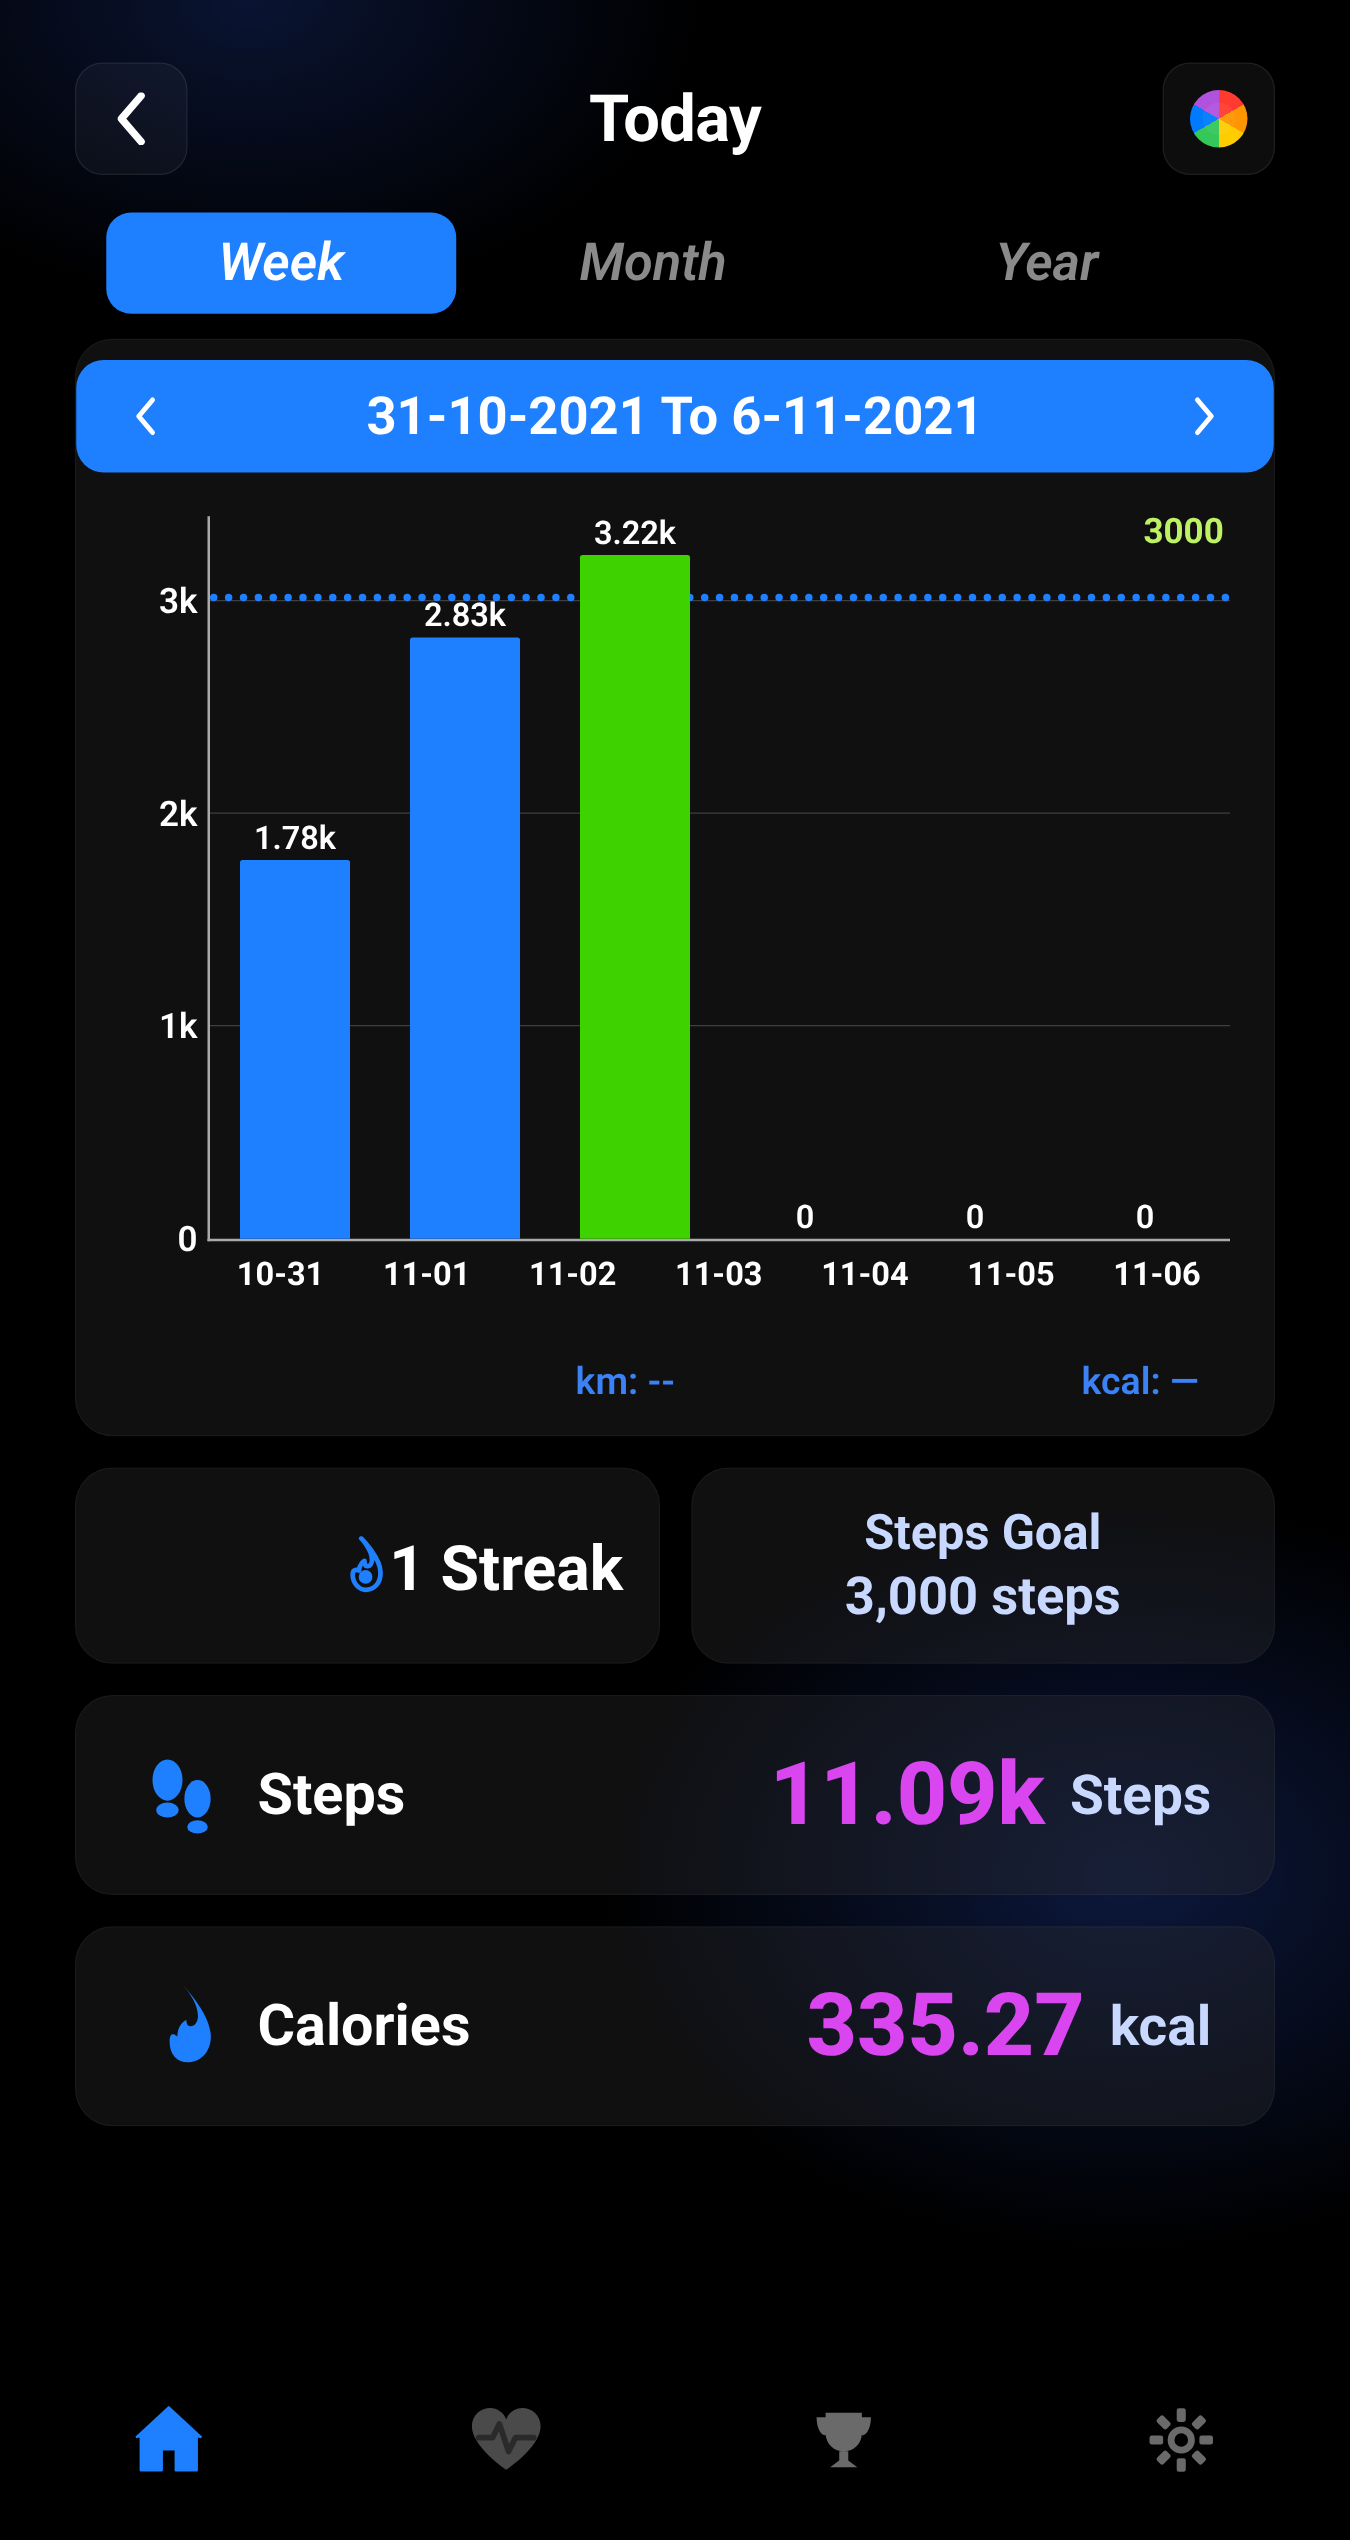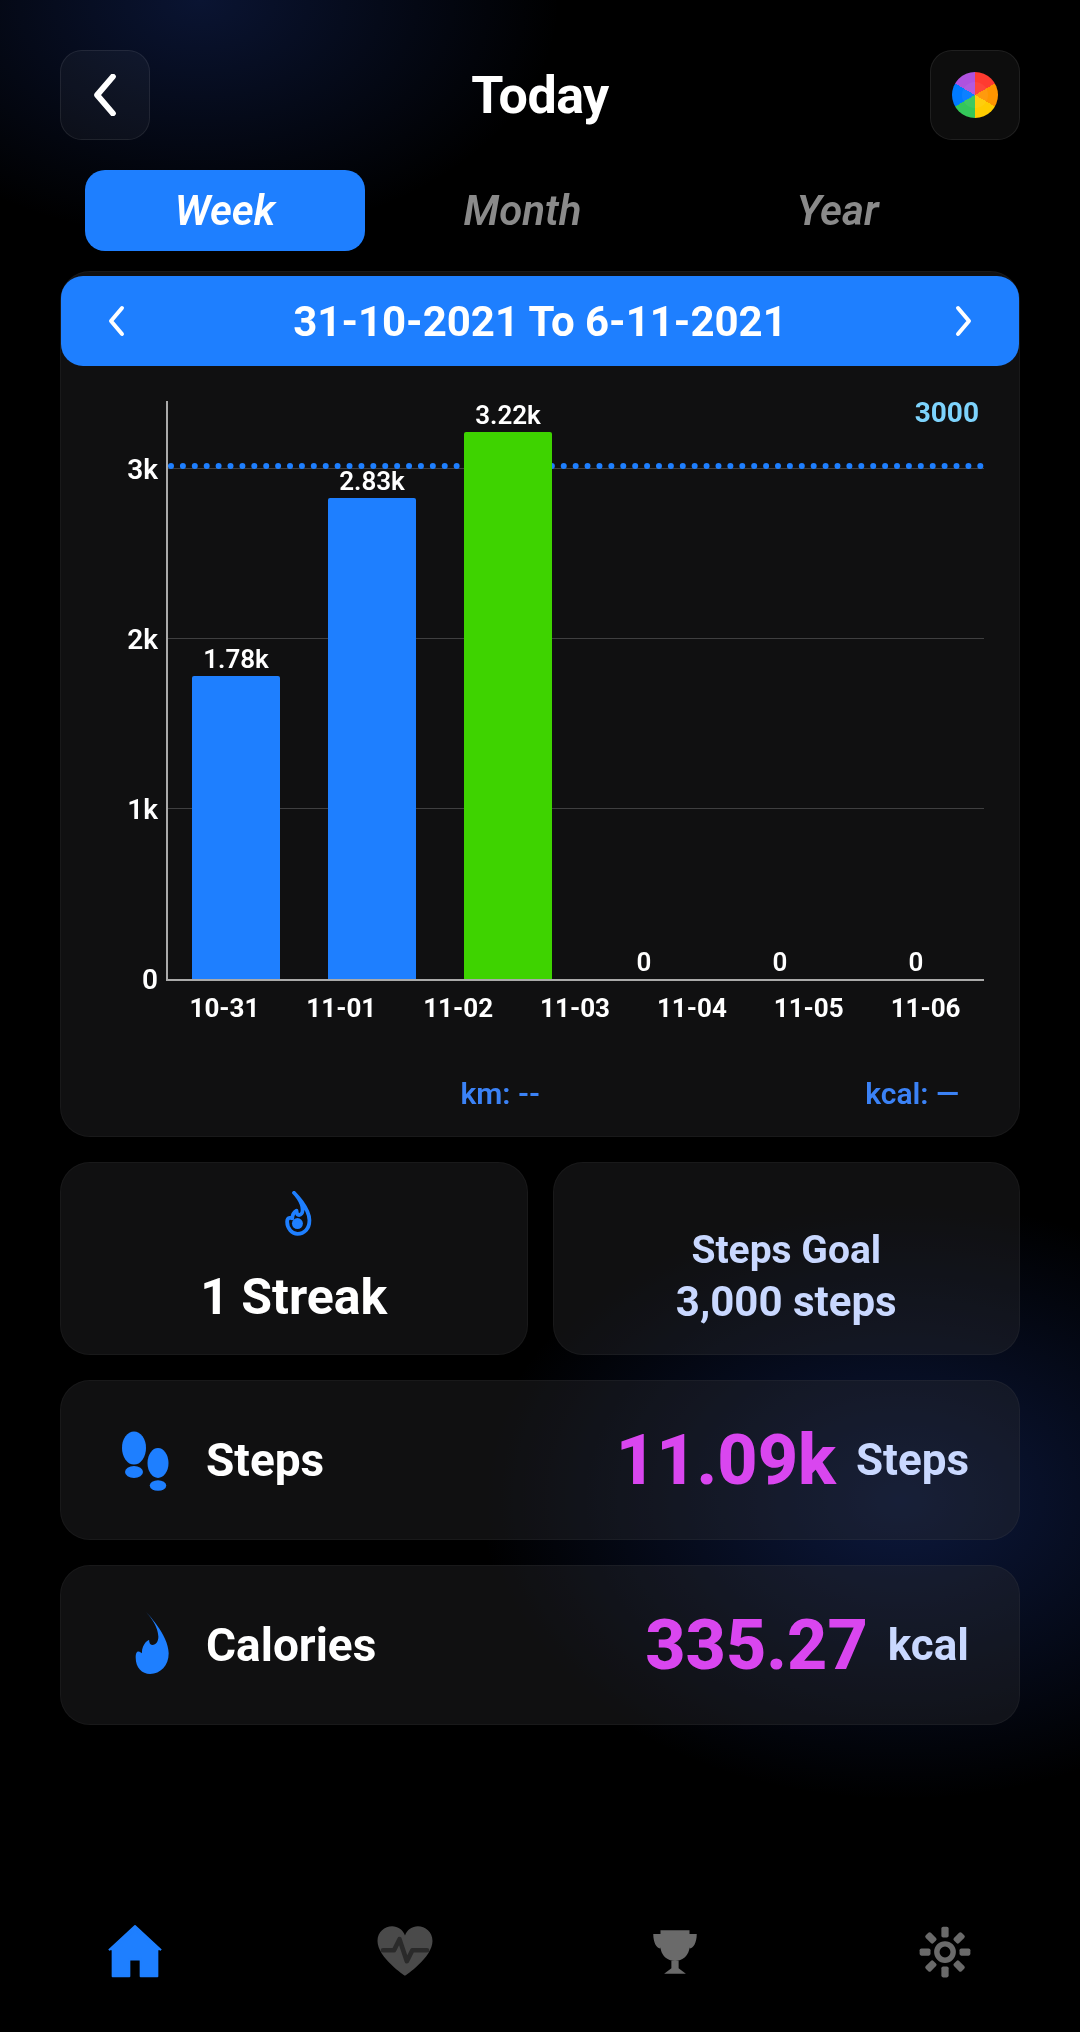"31-10-2021 To 6-11-2021" .chart-card { padding: 4px 0 25px -> 16px 0 25px }
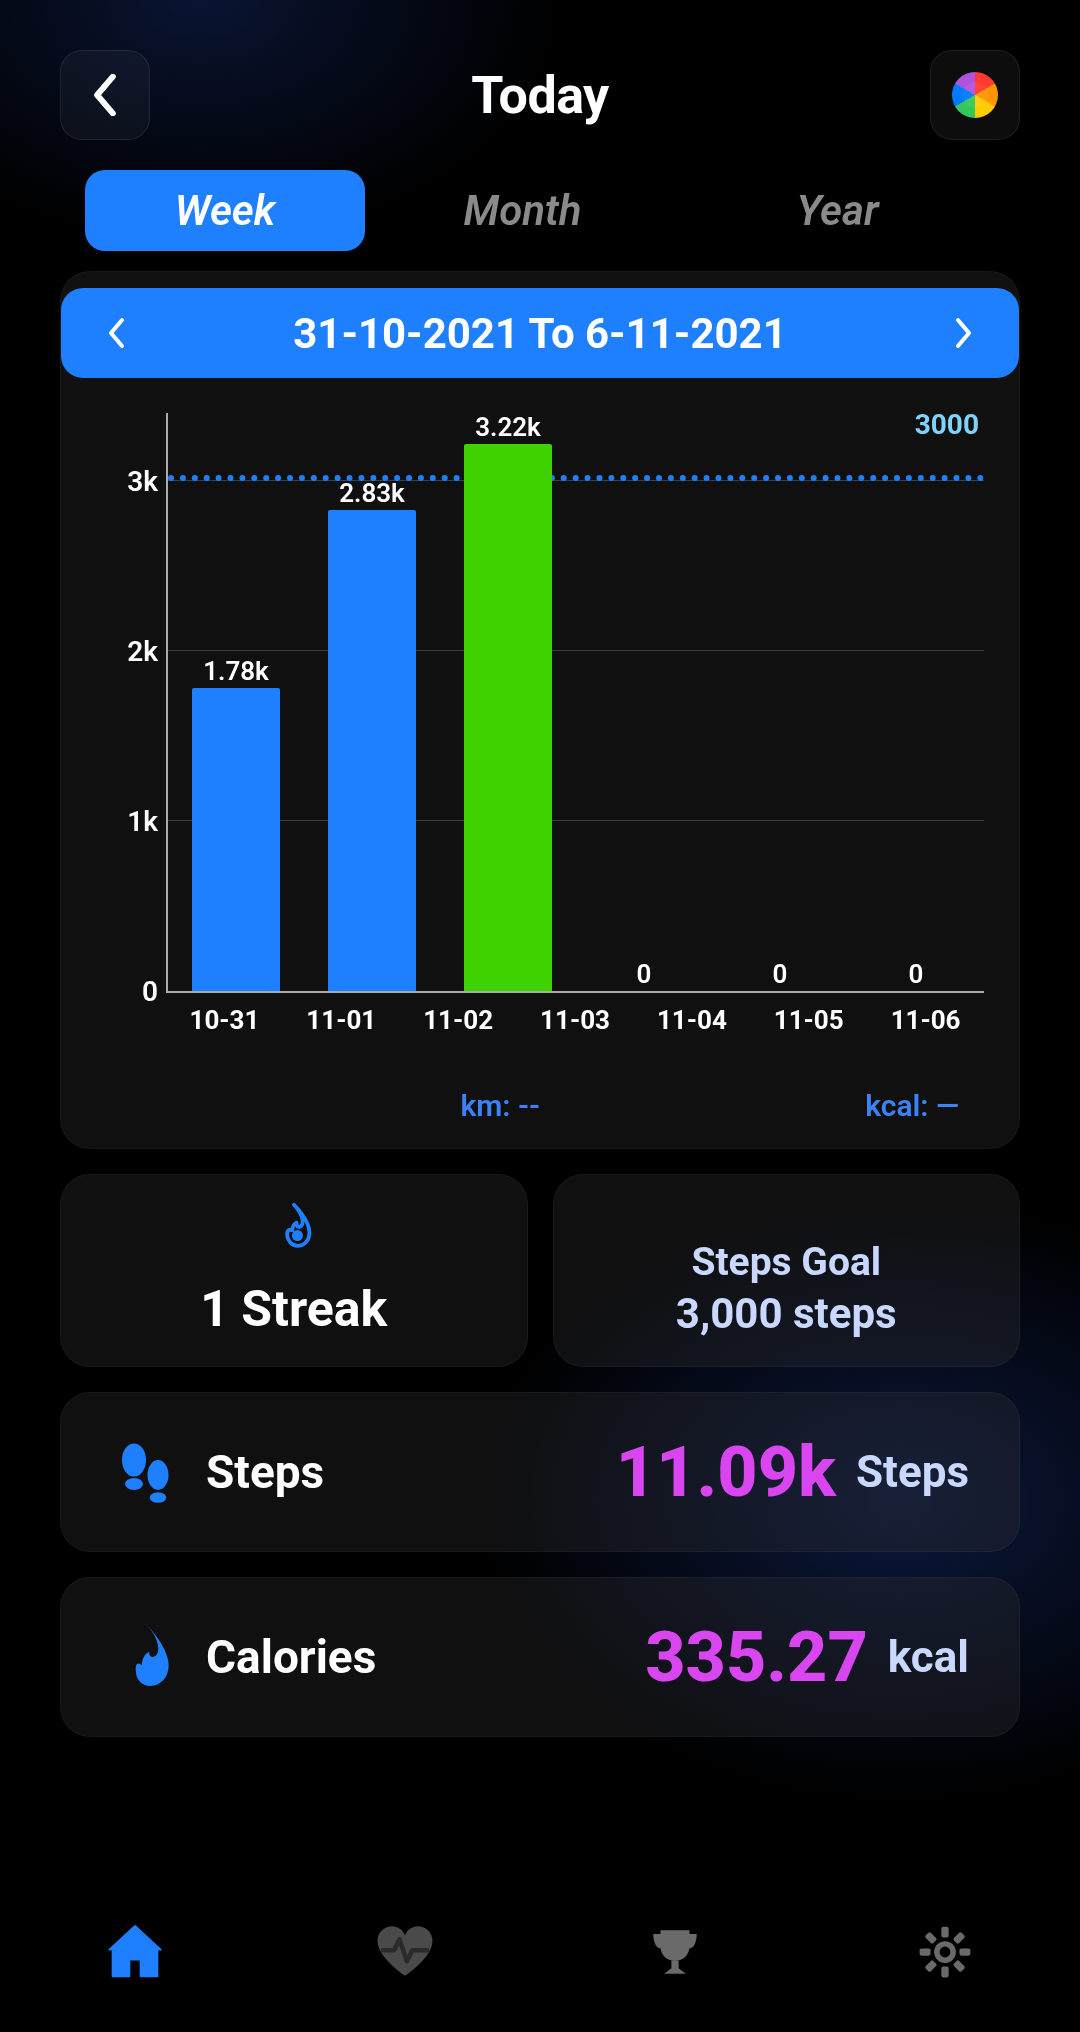"3000" .goal-label { color: #7dd3fc -> #bef264 }
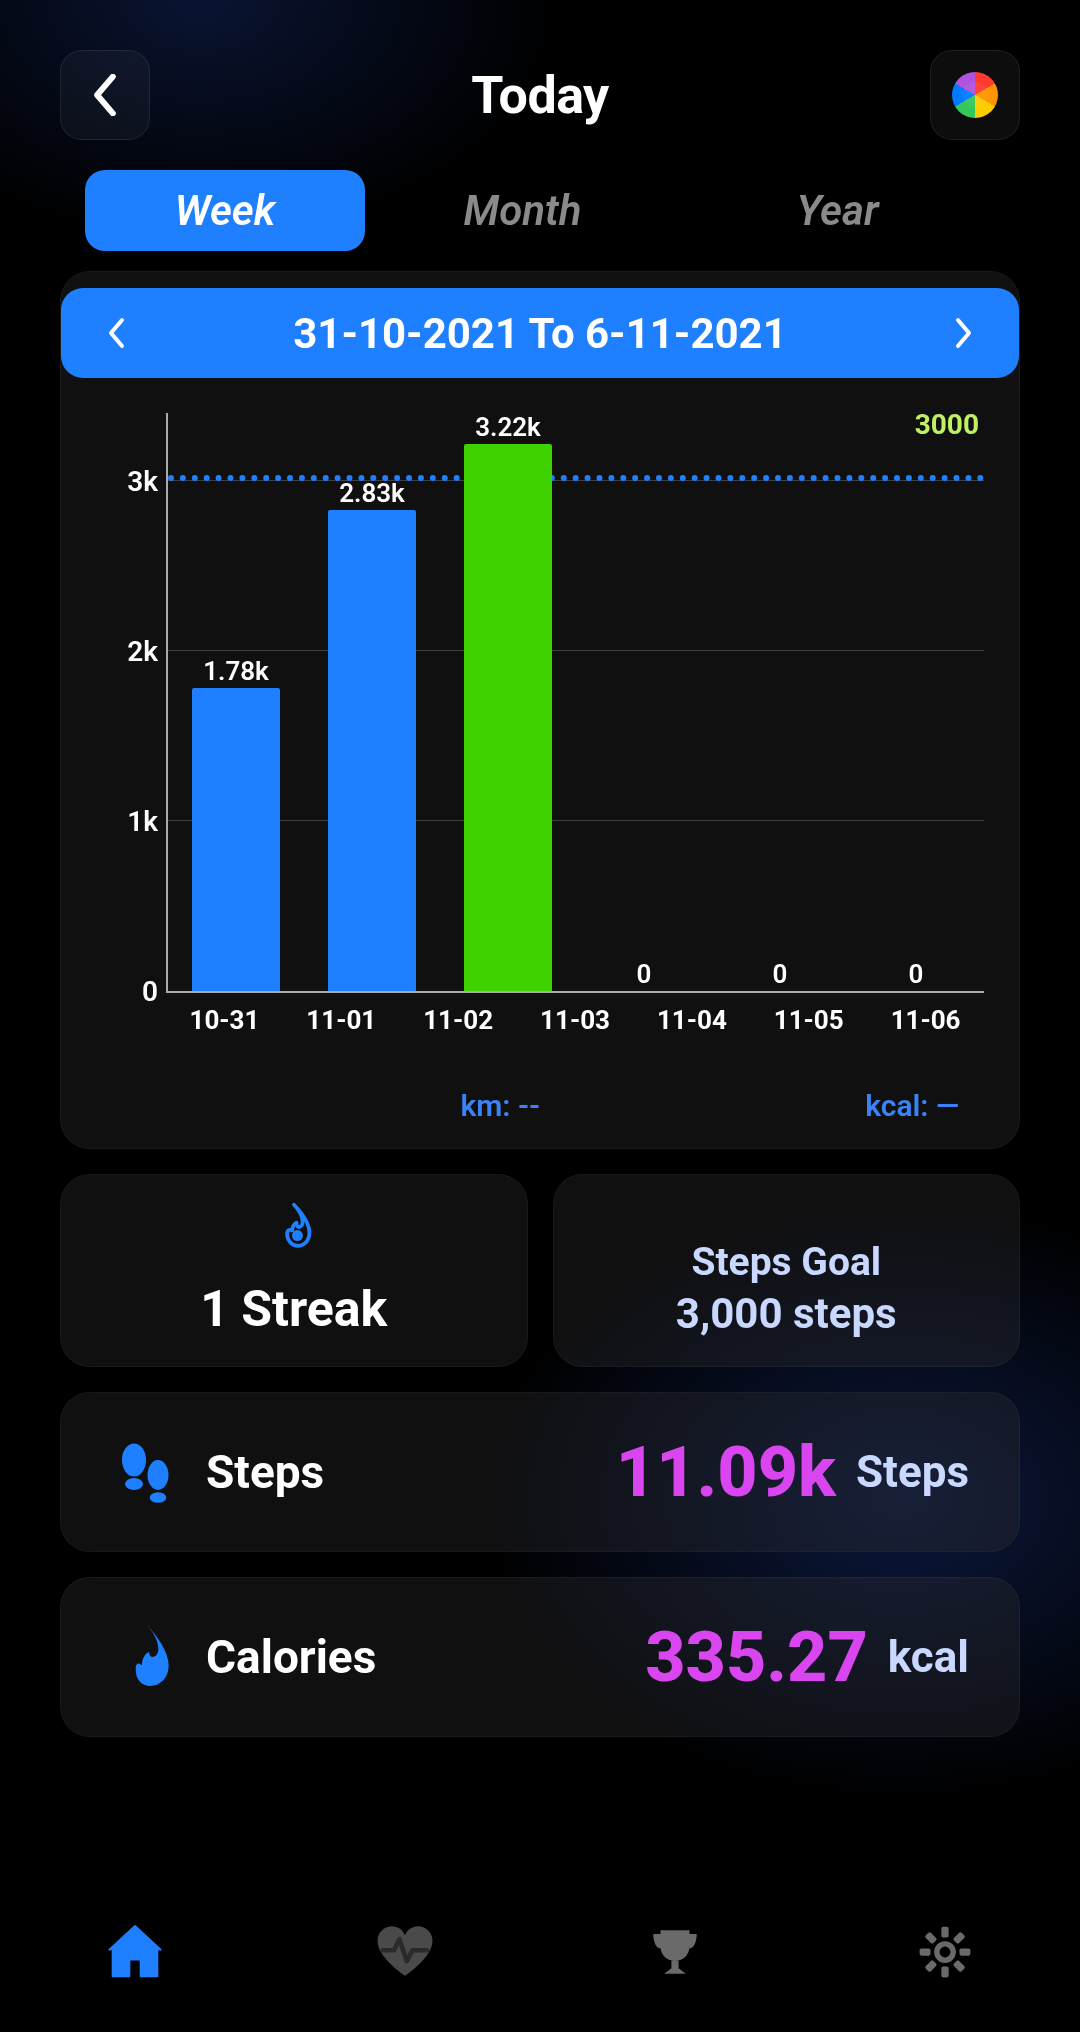"1 Streak" .streak-card { flex-direction: column -> row; gap: 23px -> none }
